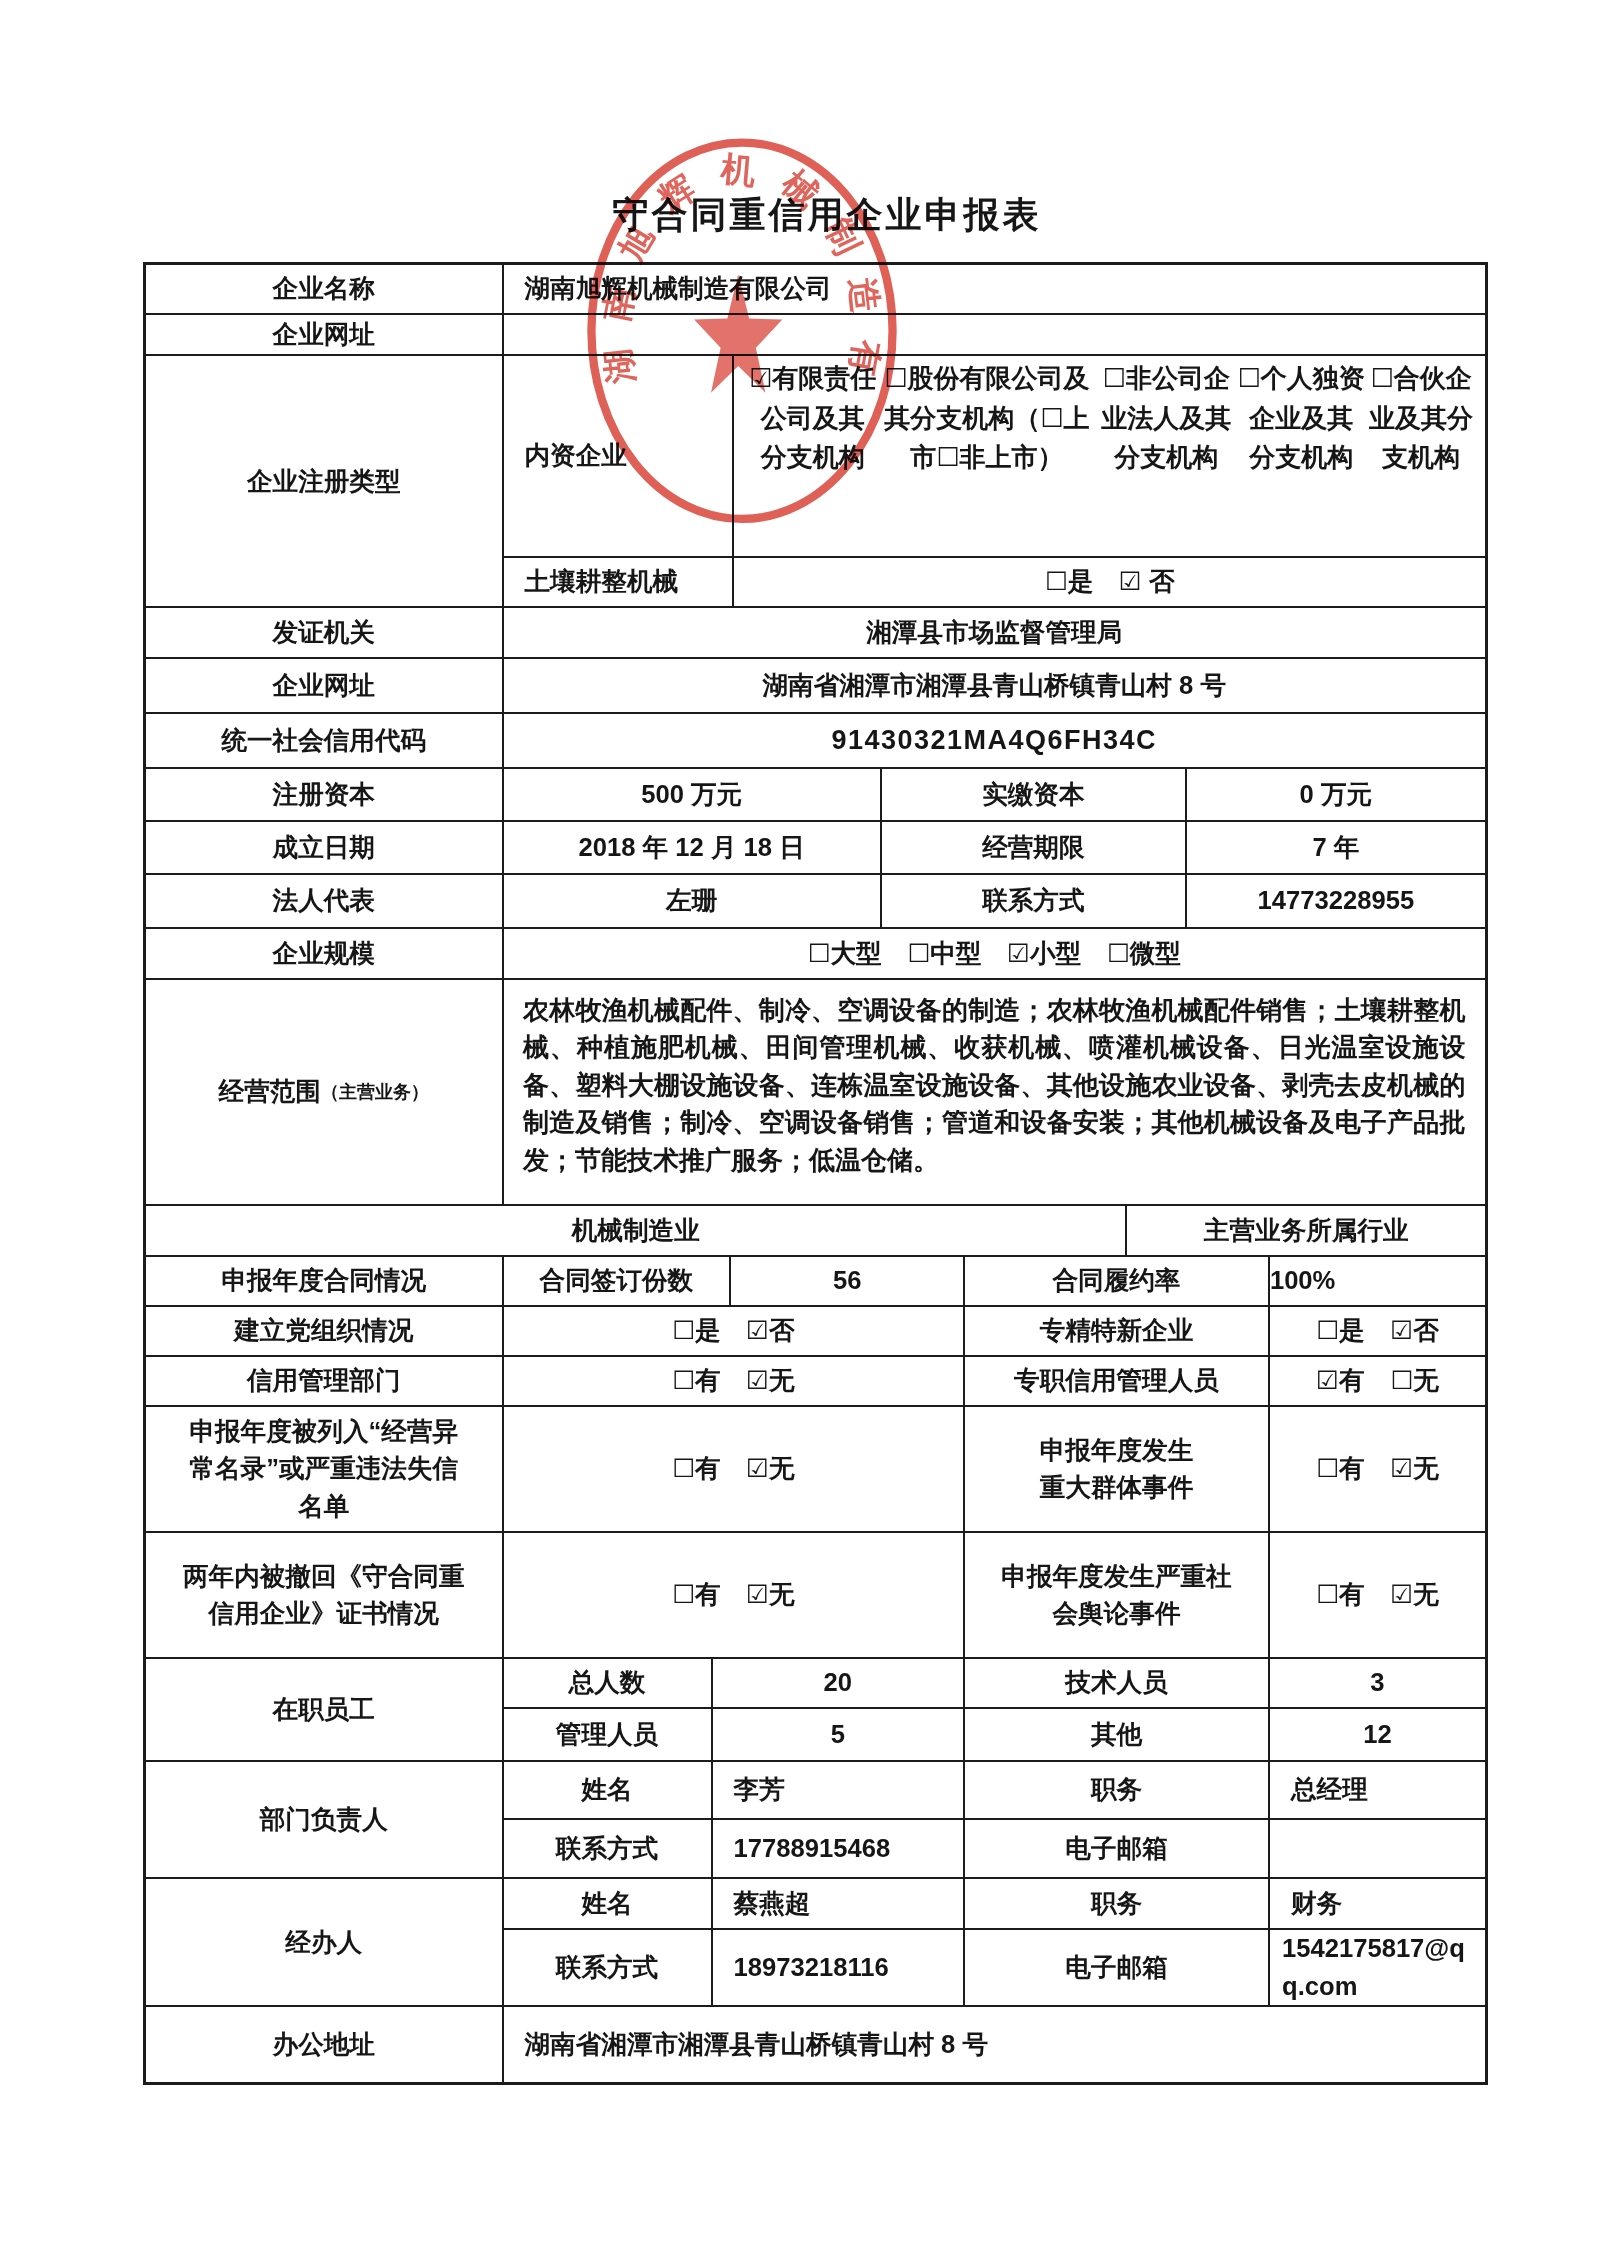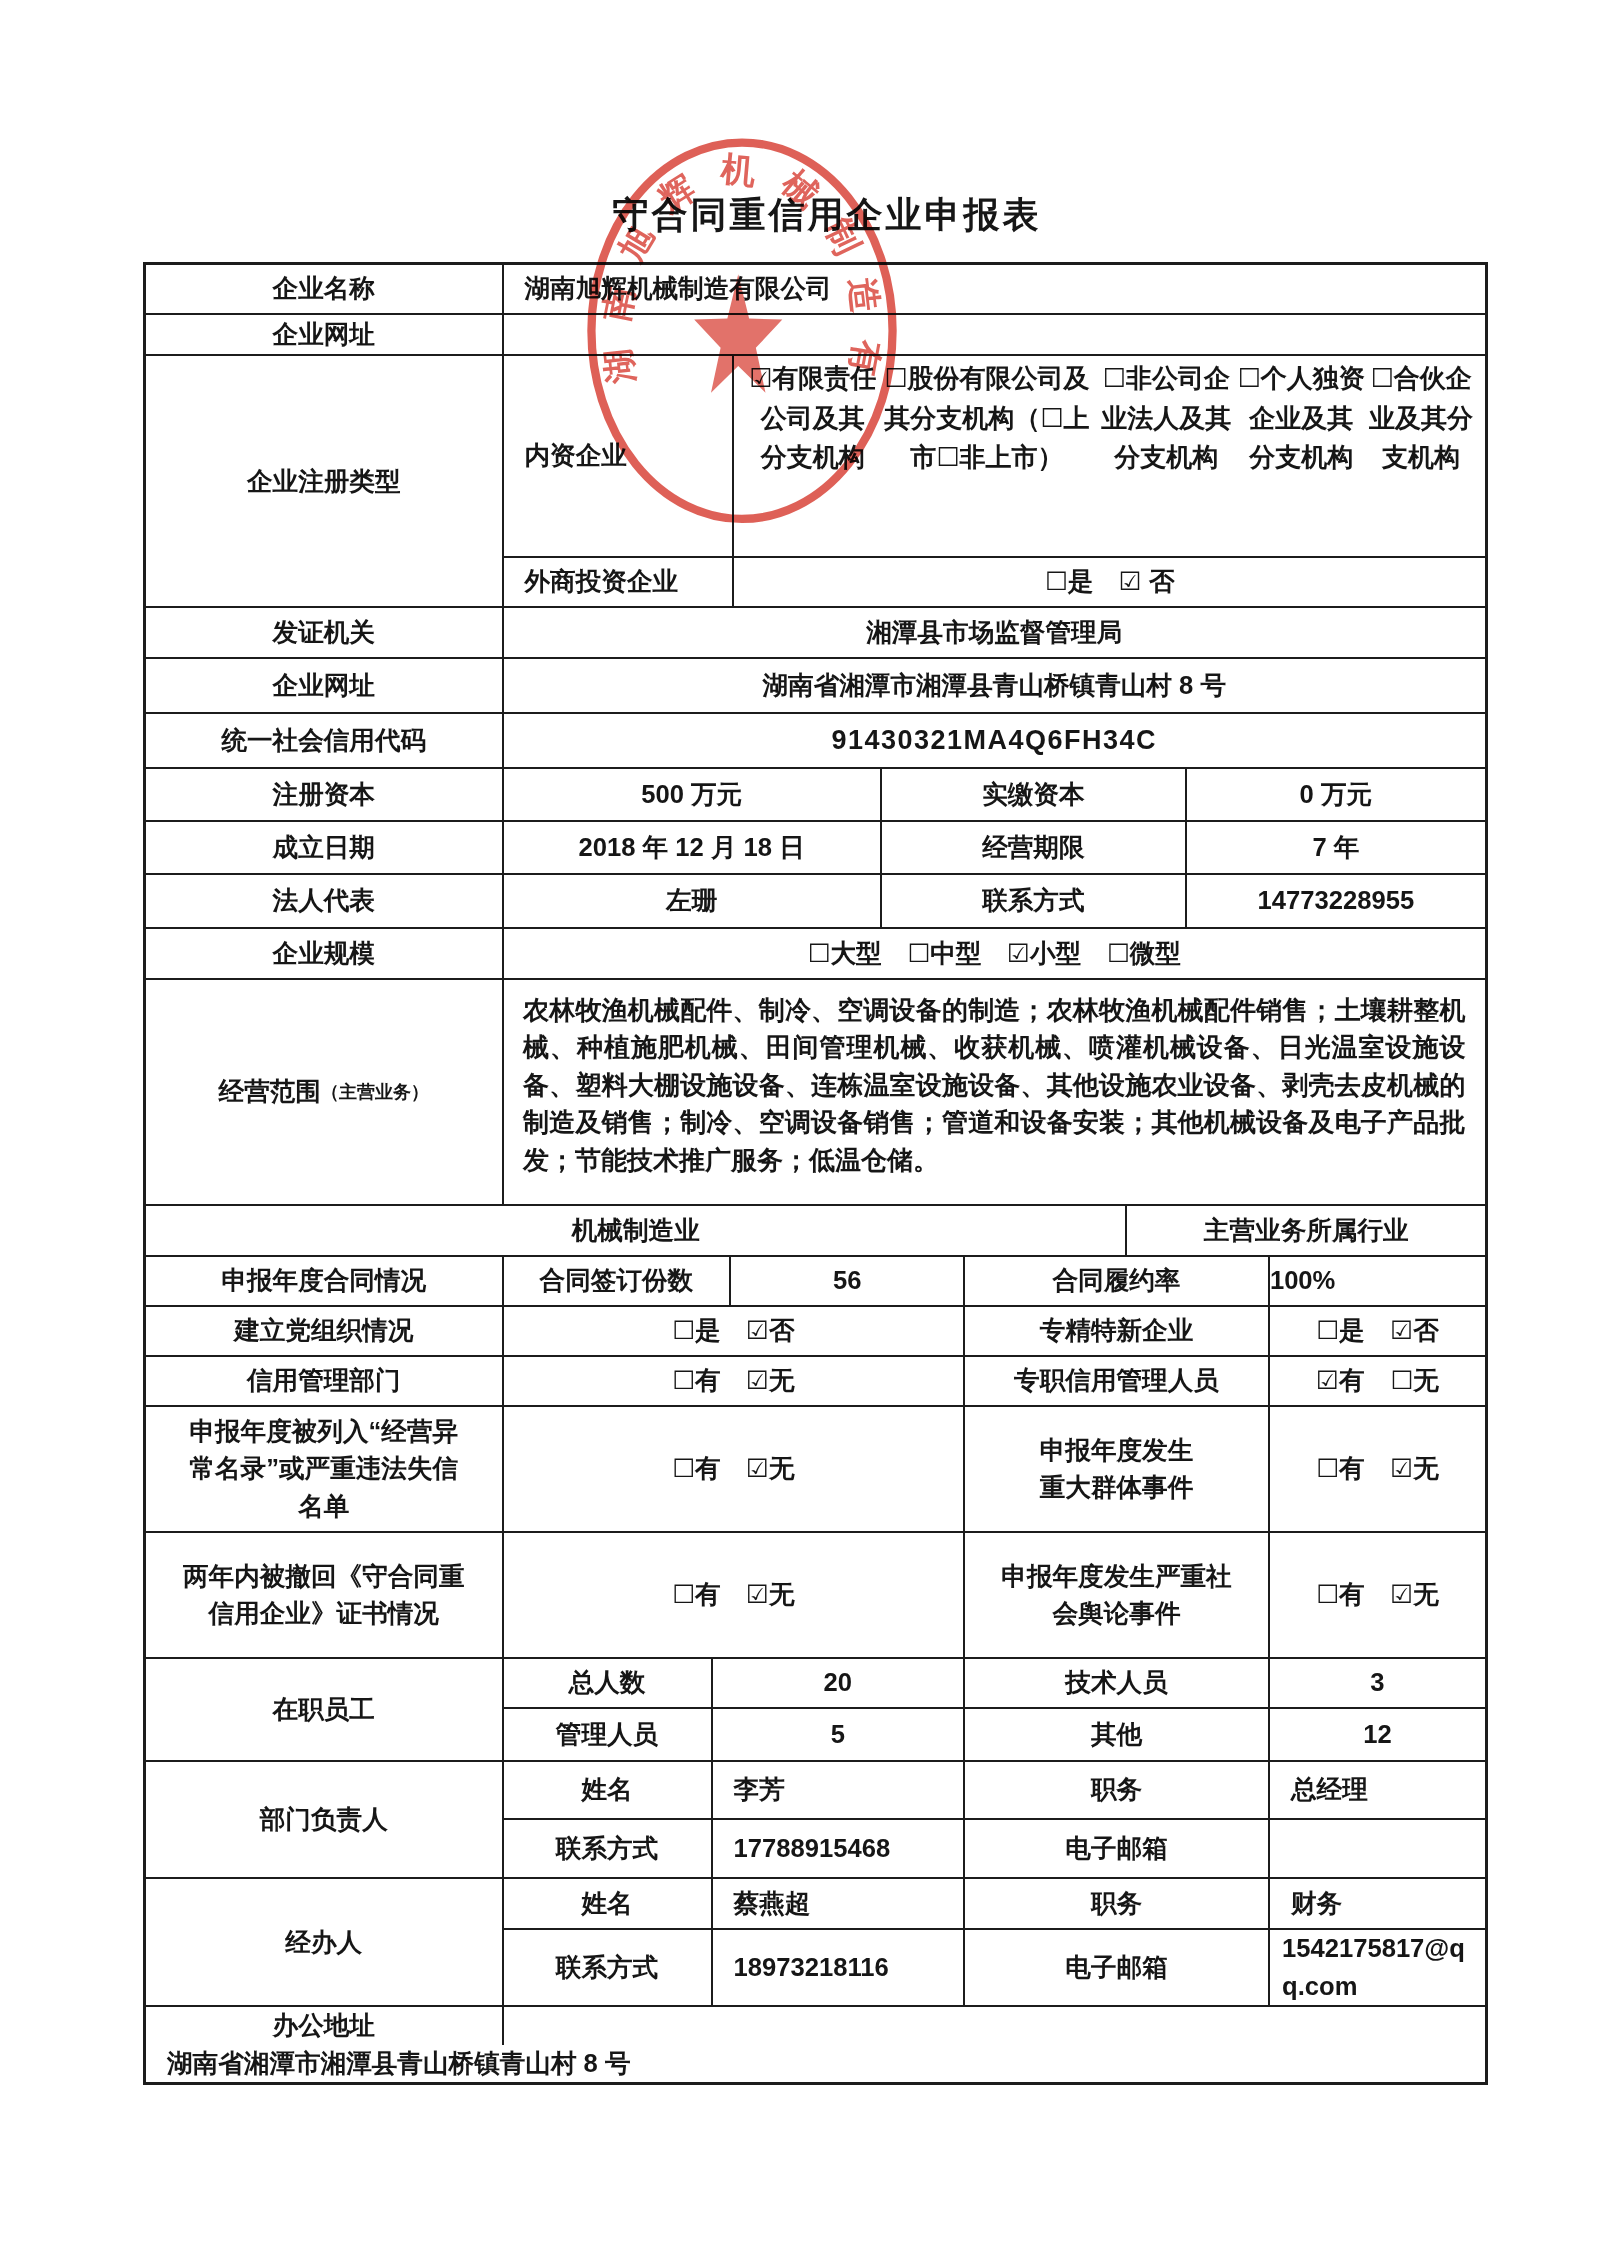"外商投资企业" div.cell { text: 外商投资企业 -> 土壤耕整机械 }
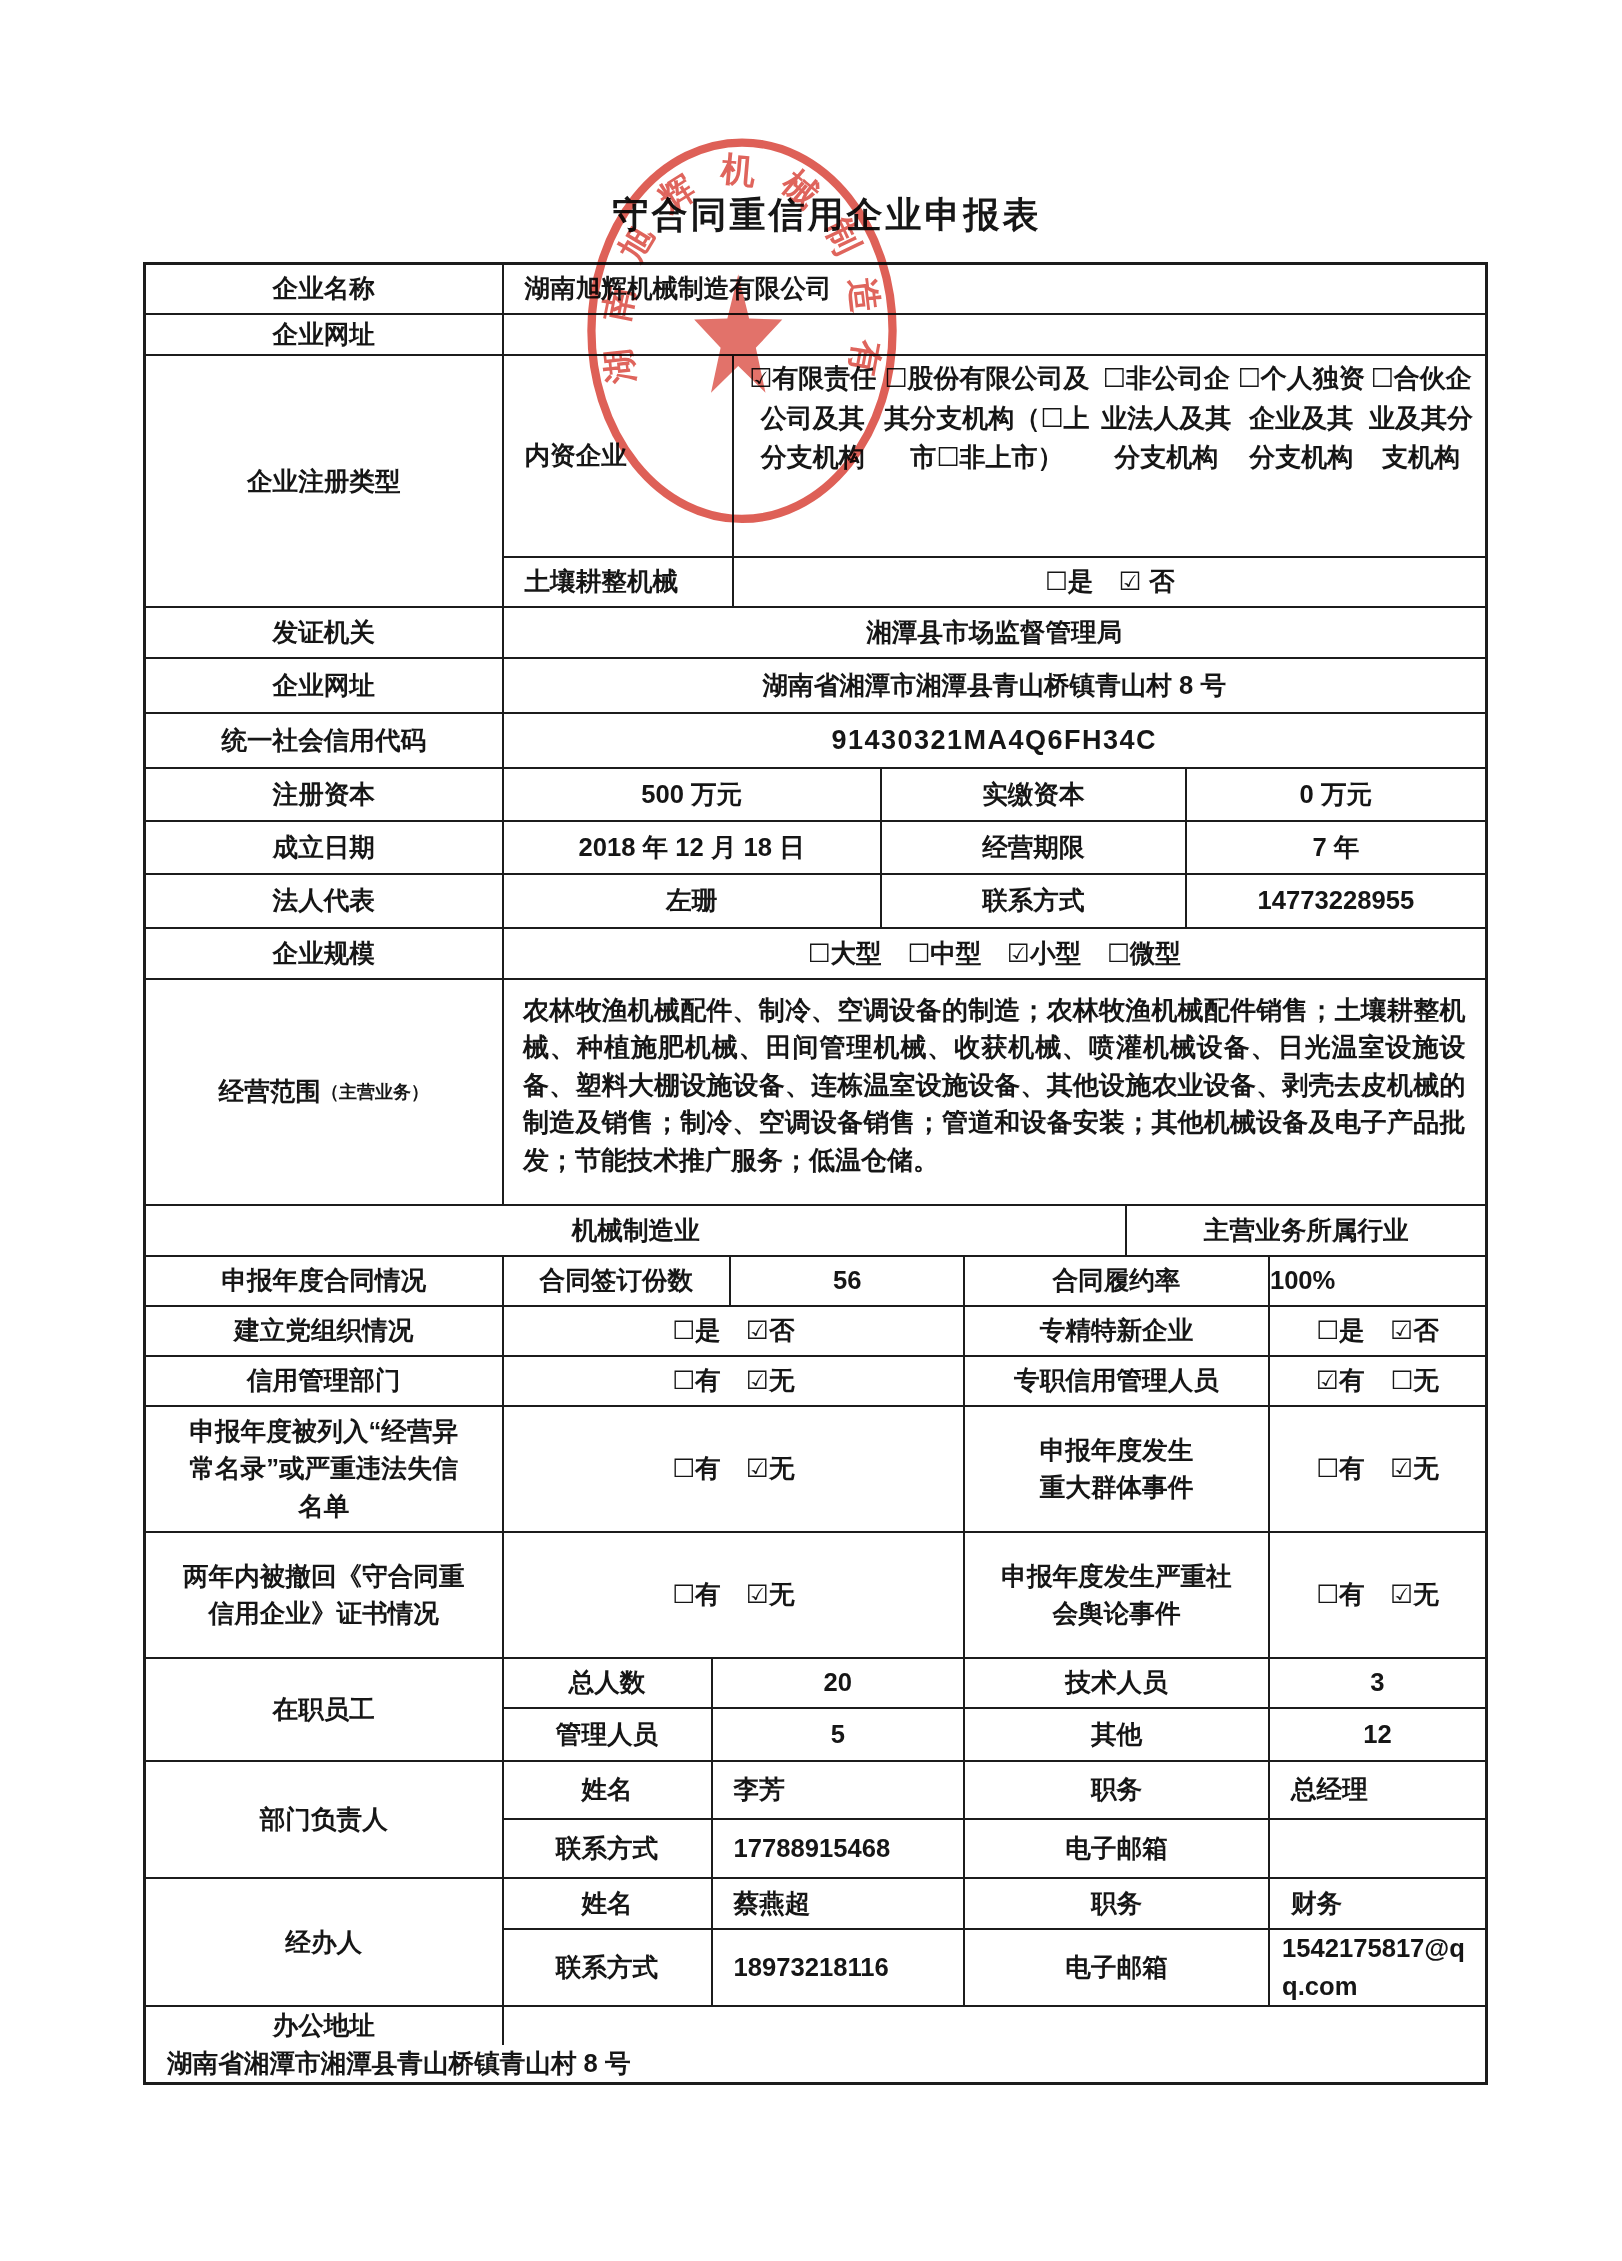"办公地址" .tbl > .row:last-child, .tbl > .sec:last-child { flex-direction: column -> none }
